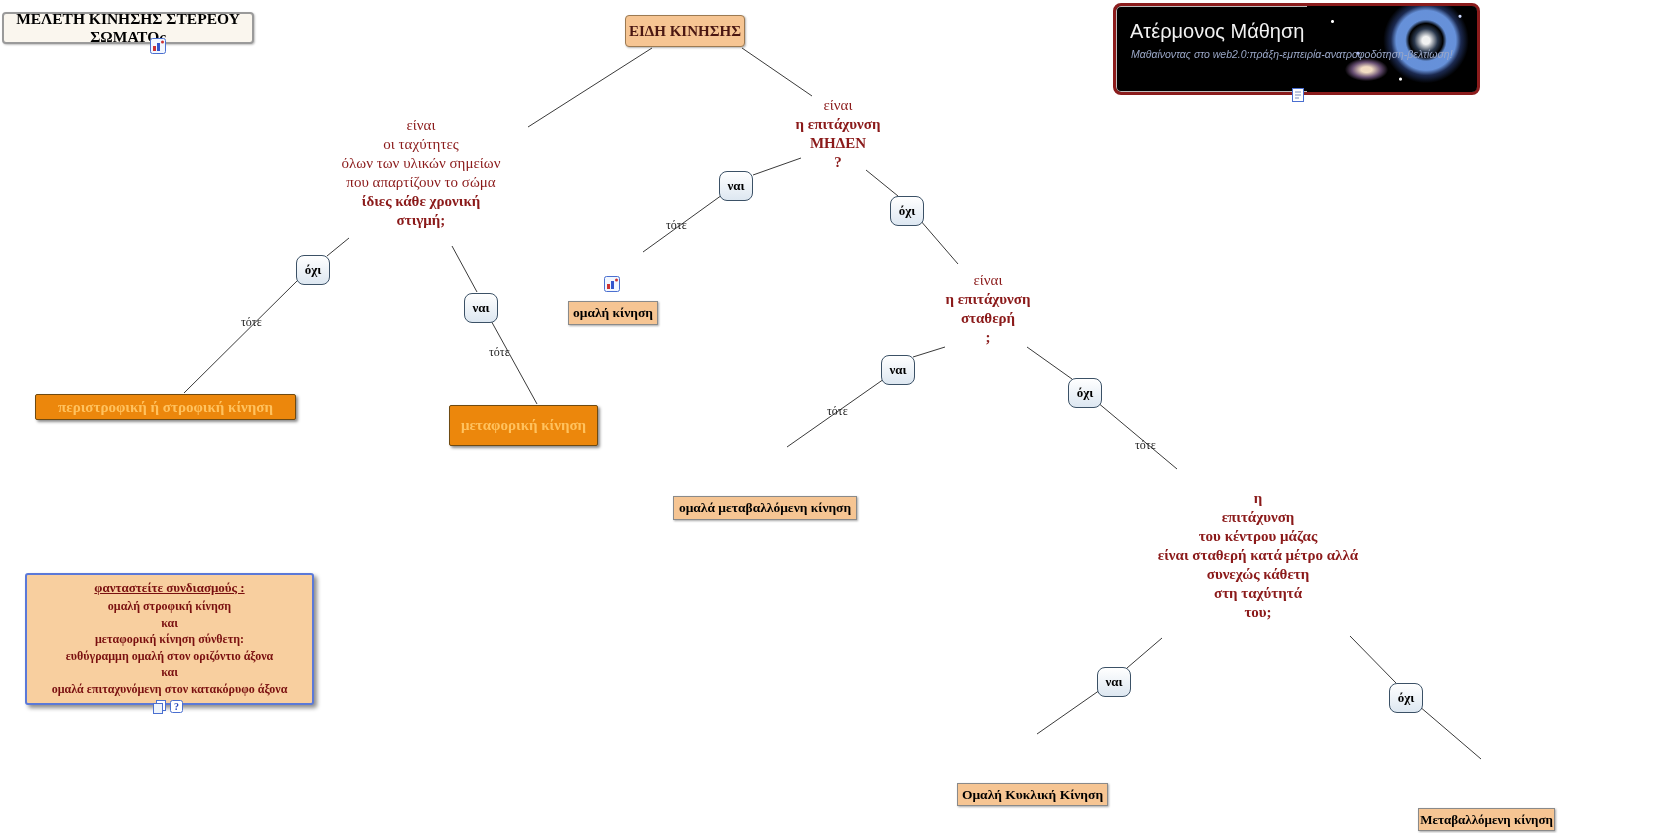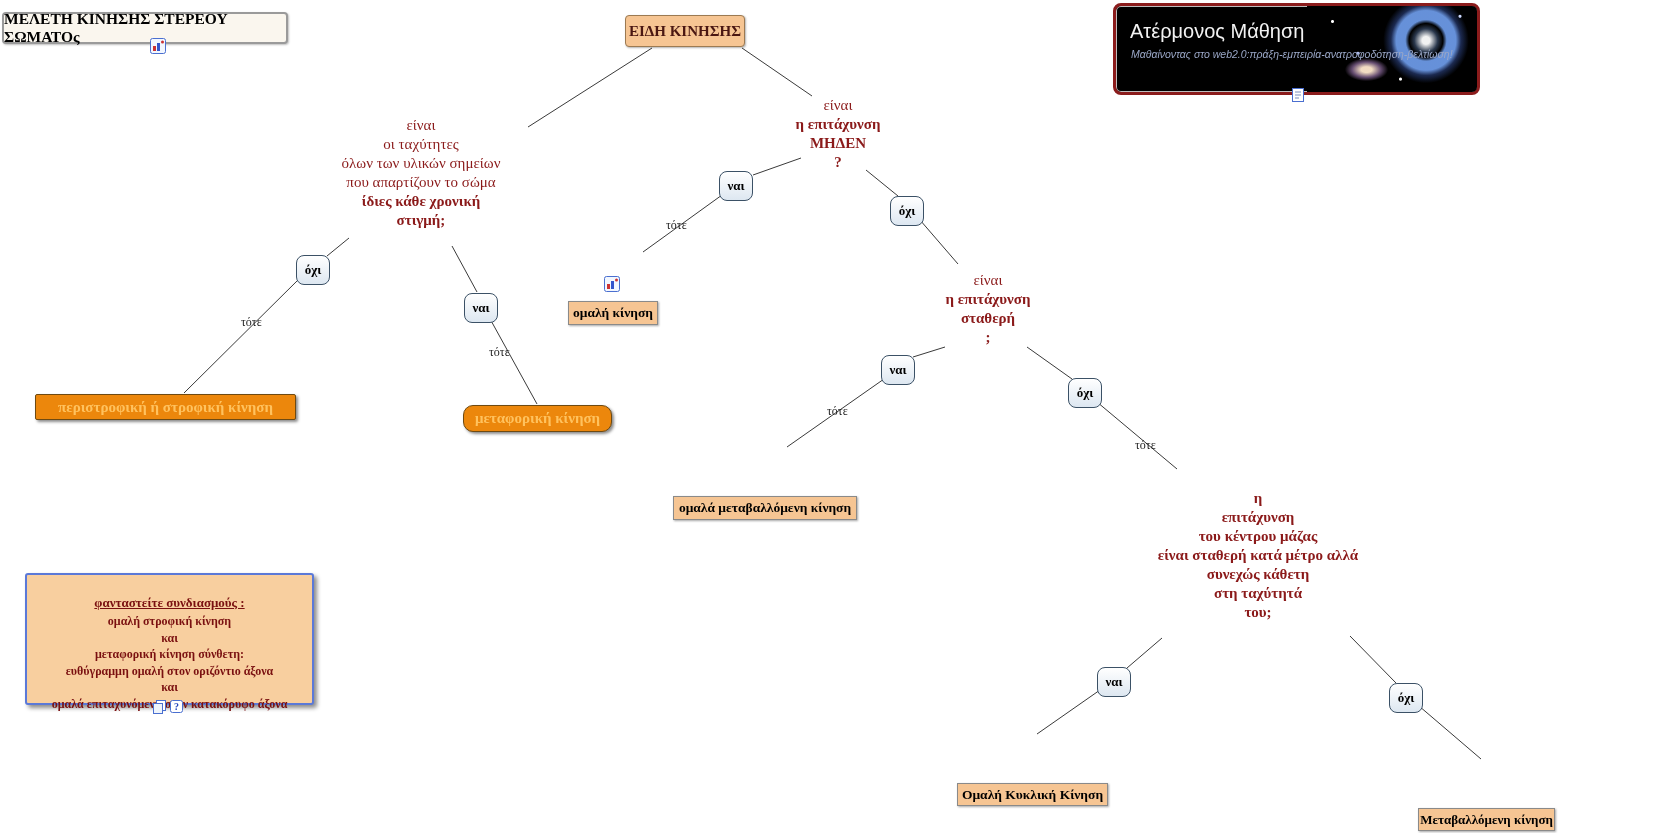"ΜΕΛΕΤΗ ΚΙΝΗΣΗΣ ΣΤΕΡΕΟΥ ΣΩΜΑΤΟς" div.abs { text-align: none -> center; width: 286px -> 252px }
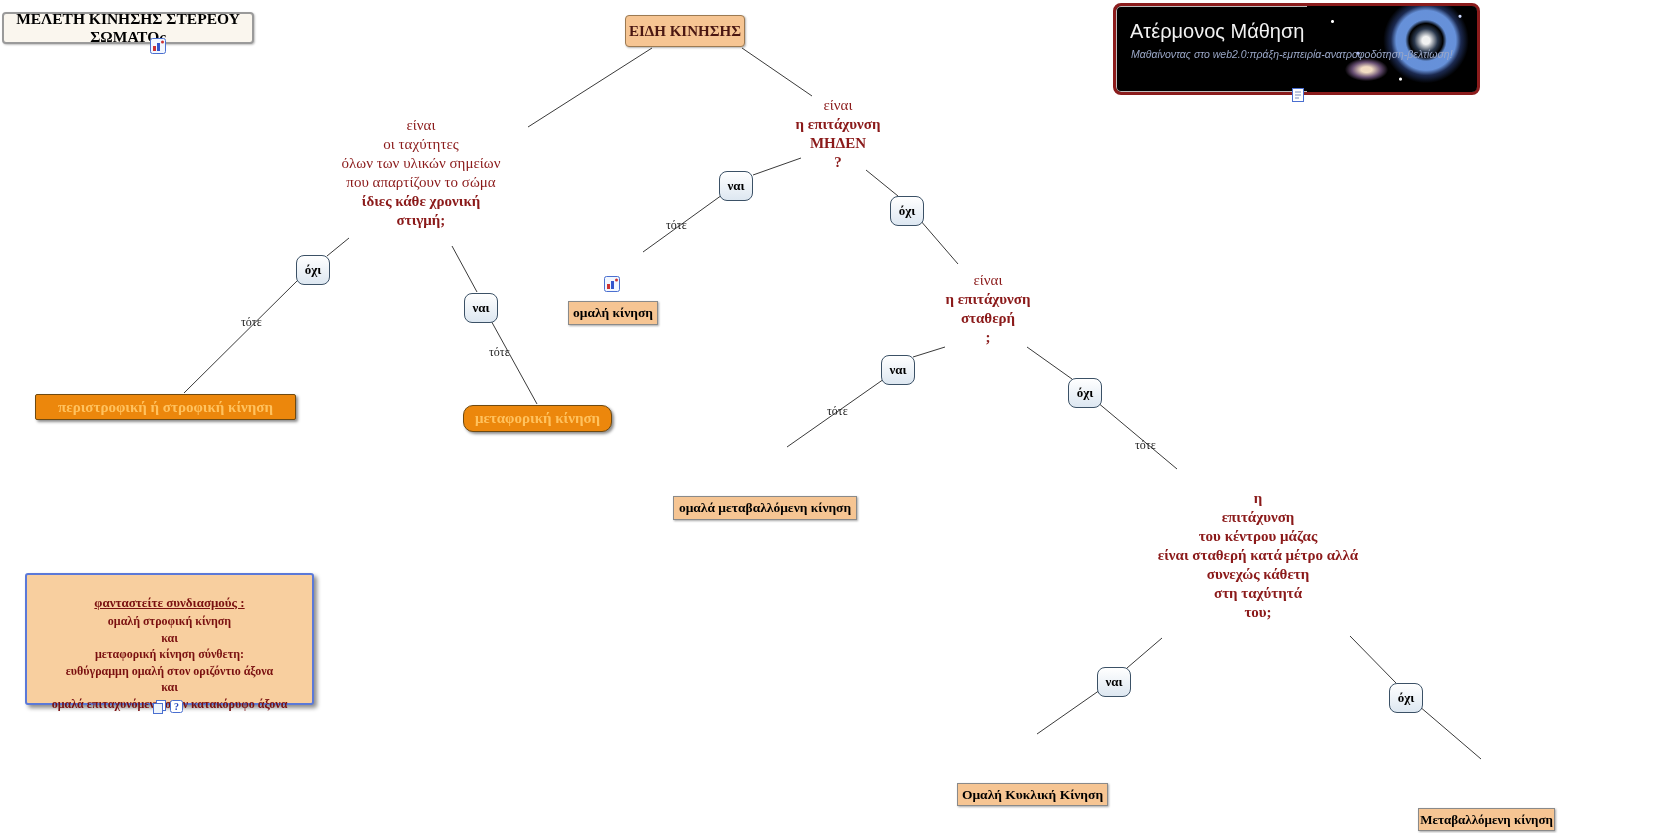"μεταφορική κίνηση" div.abs { border-radius: 10px -> none; height: 27px -> 41px; left: 463px -> 449px }
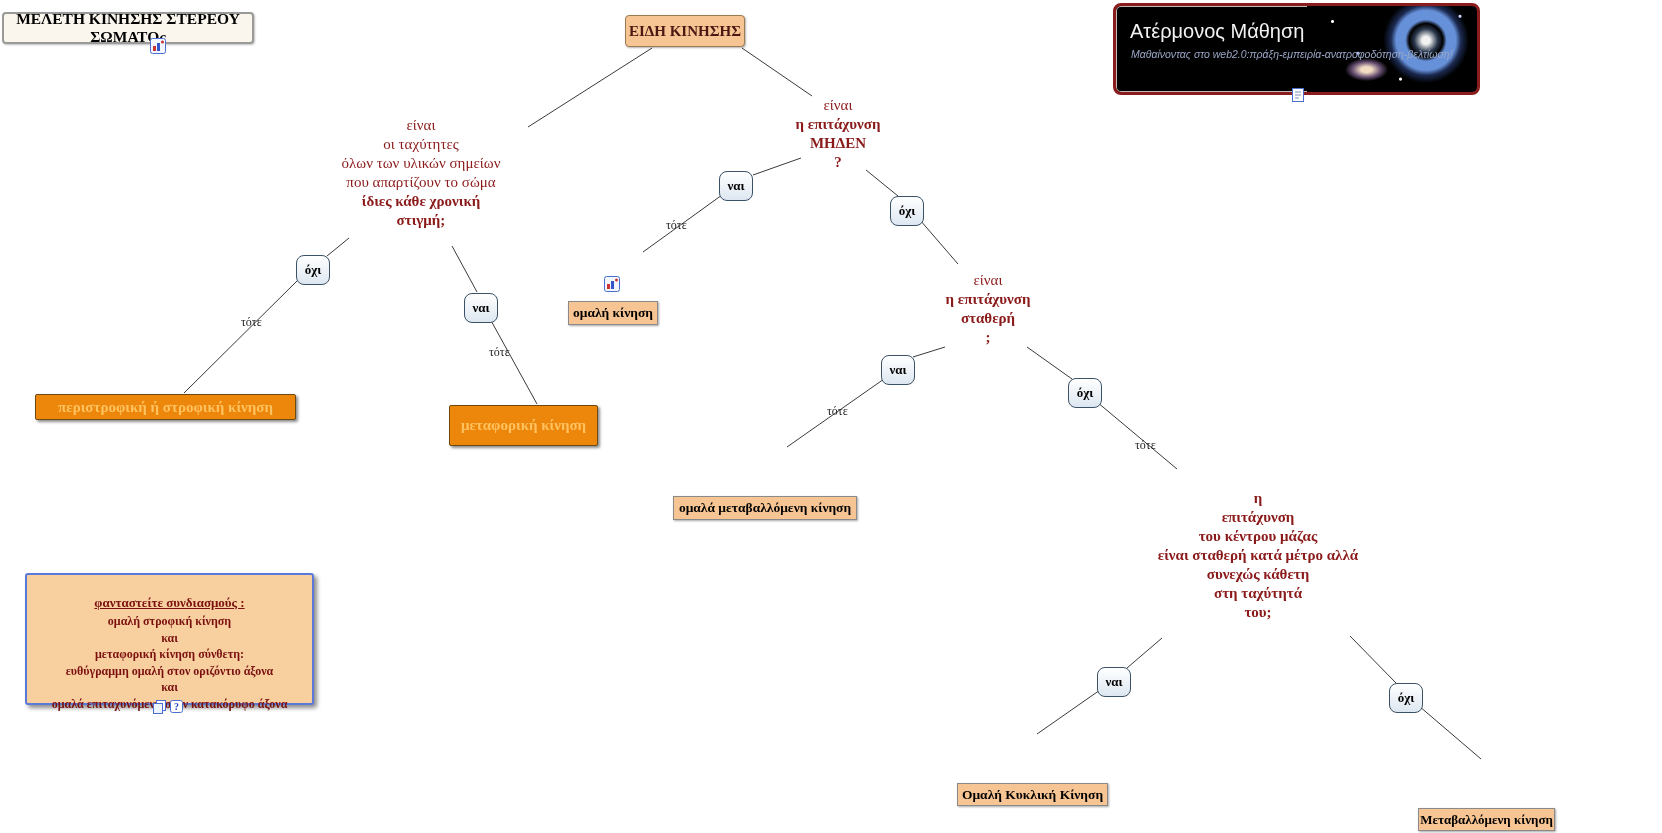"φανταστείτε συνδιασμούς :" .combo-box { padding: 20px 8px -> 5px 8px }
